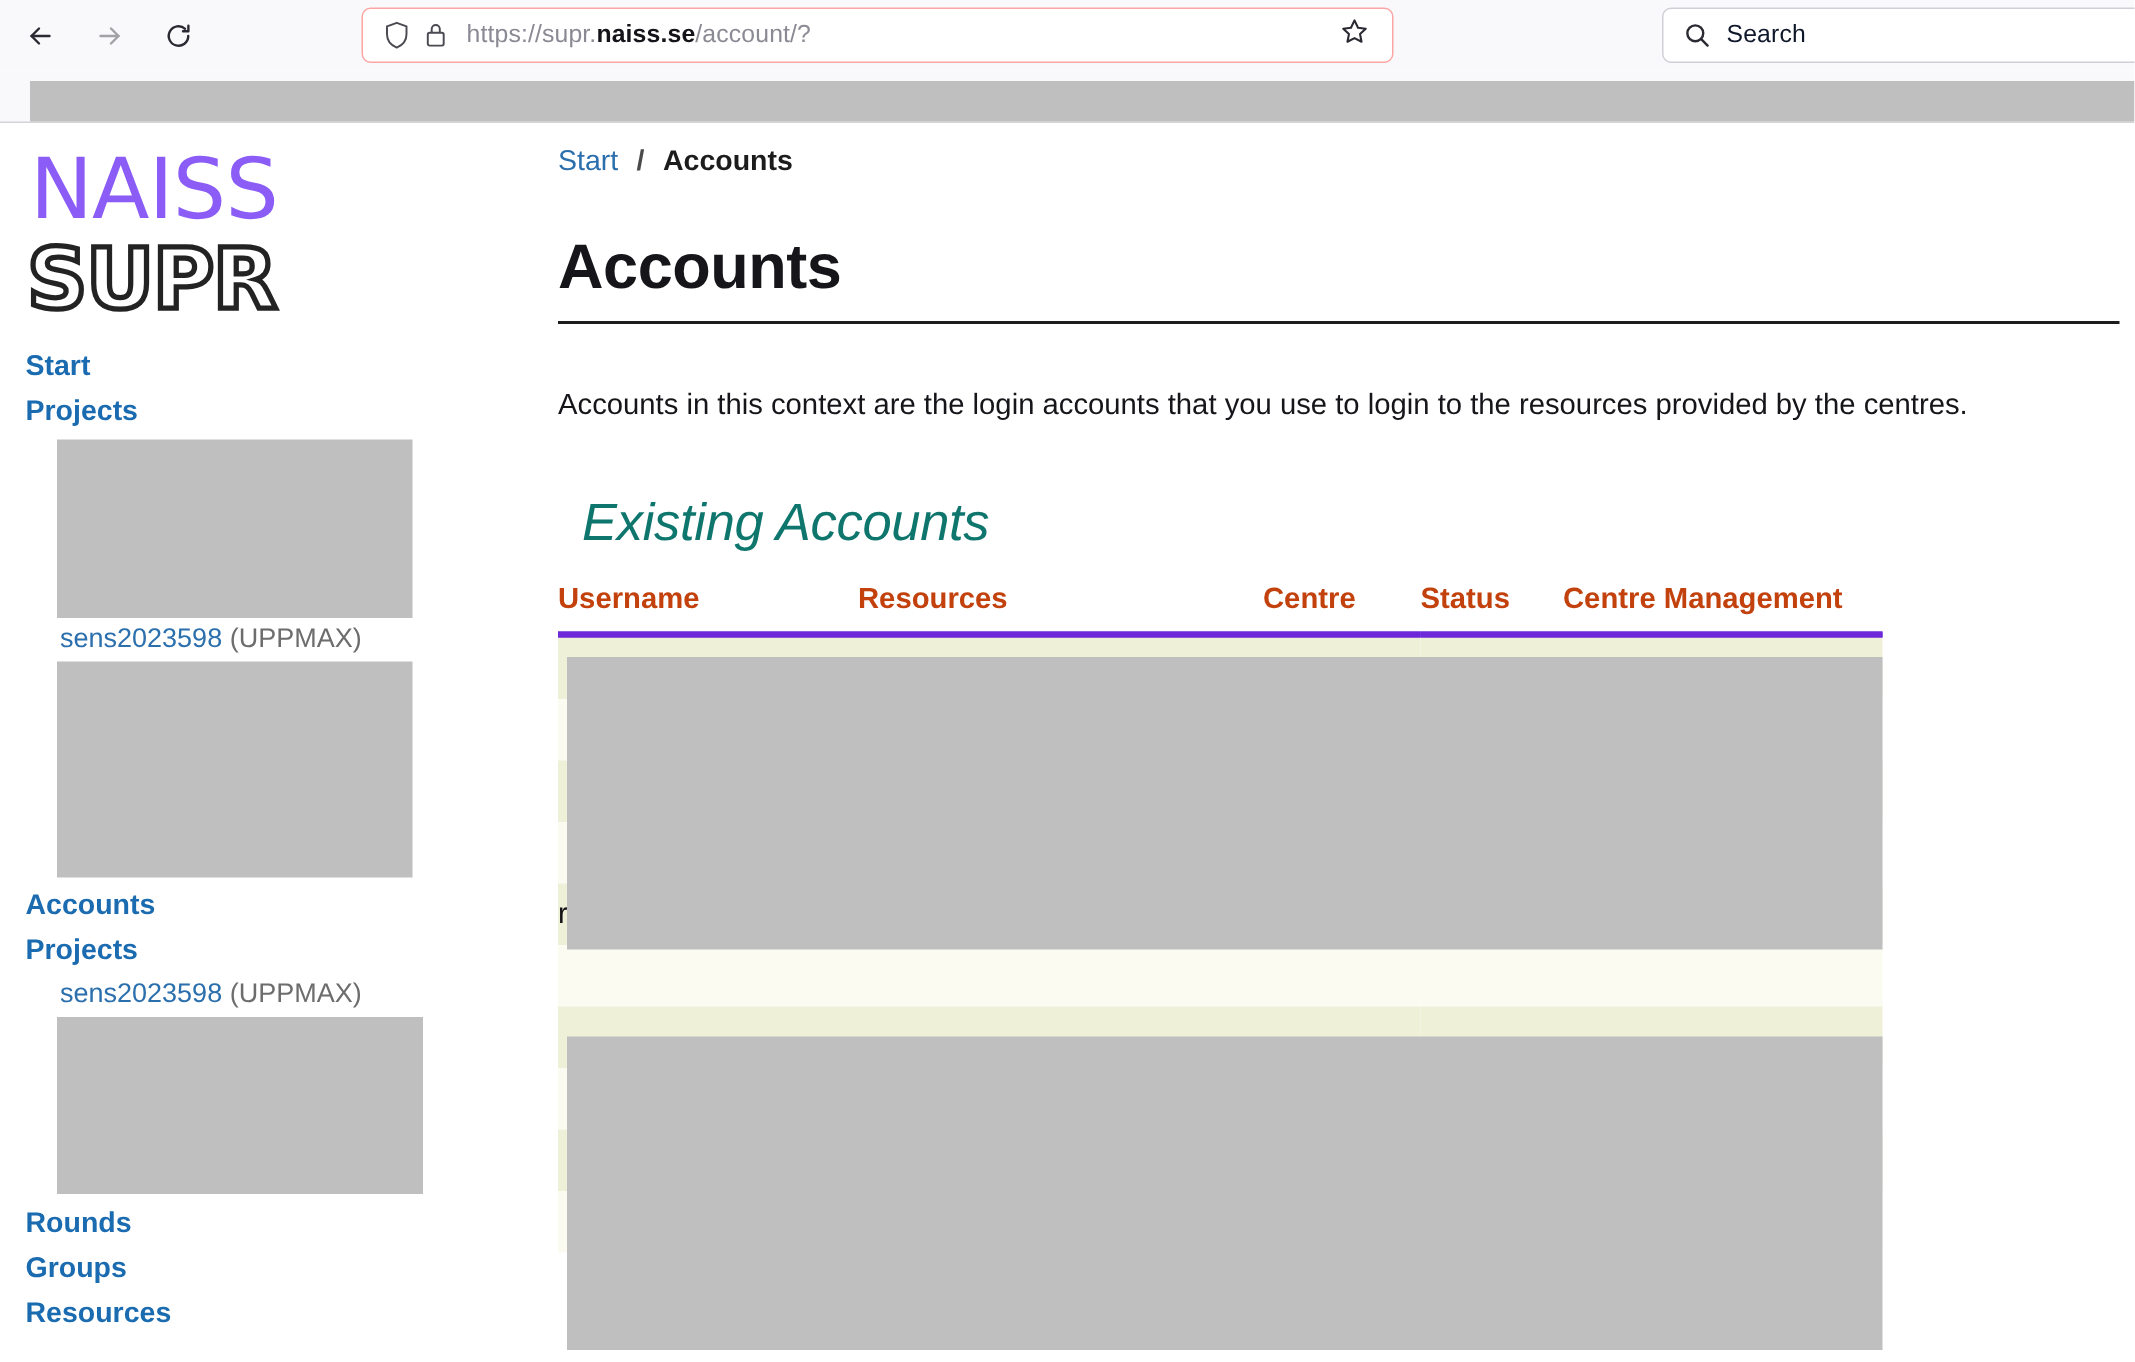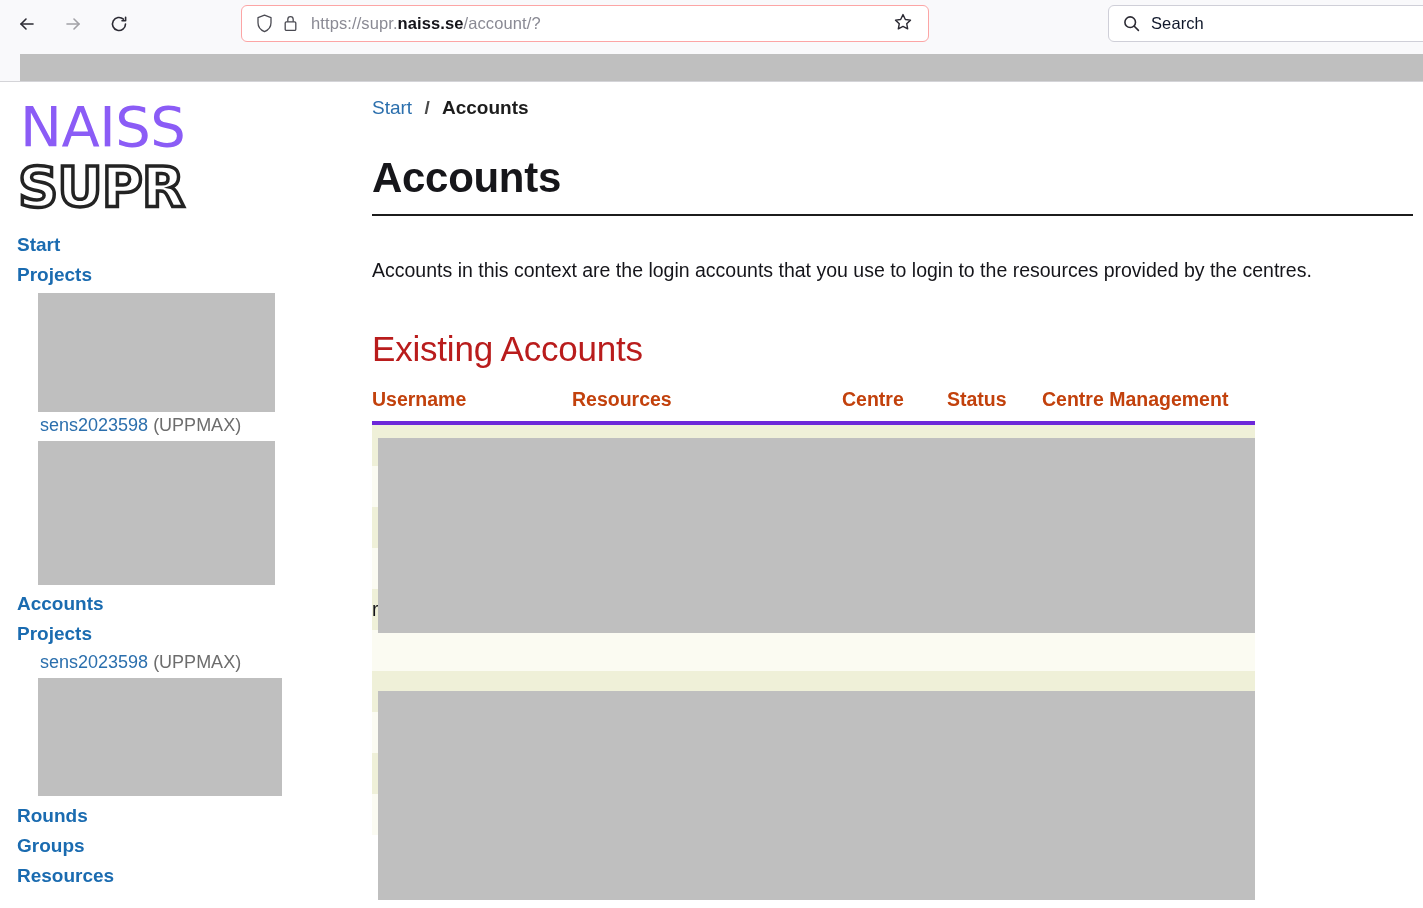"Existing Accounts" h2.section-title { color: #b91c1c -> #0f766e; font-style: none -> italic; margin: 45px 0 0 0 -> 45px 0 0 16px }
